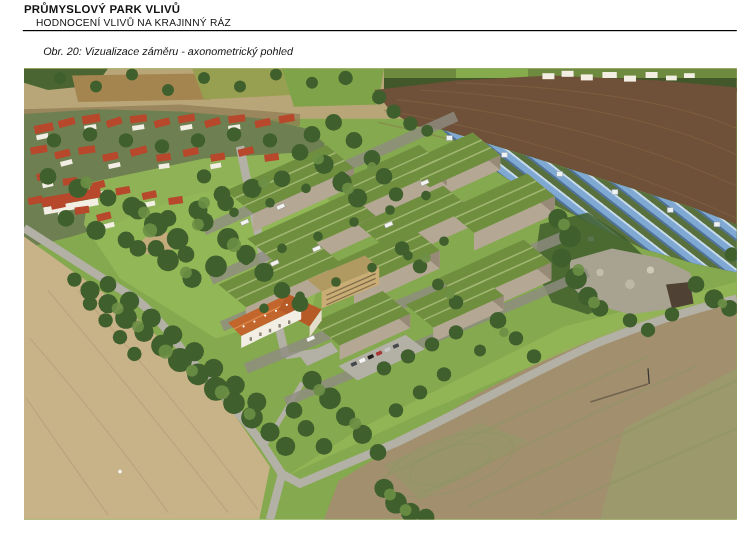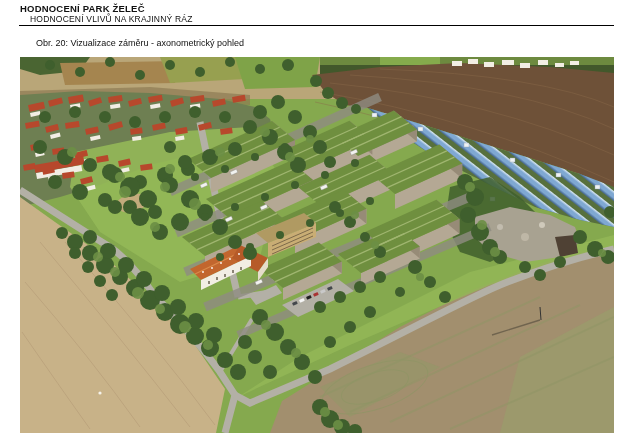"HODNOCENÍ PARK ŽELEČ" div.hdr-title { text: HODNOCENÍ PARK ŽELEČ -> PRŮMYSLOVÝ PARK VLIVŮ }
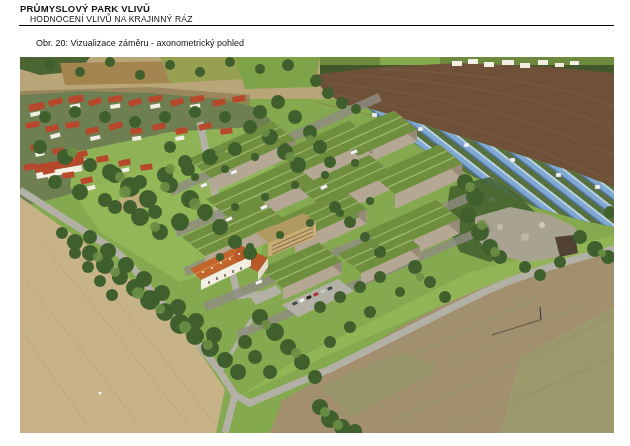"Obr. 20: Vizualizace záměru -" .fig-caption { font-style: none -> italic }
